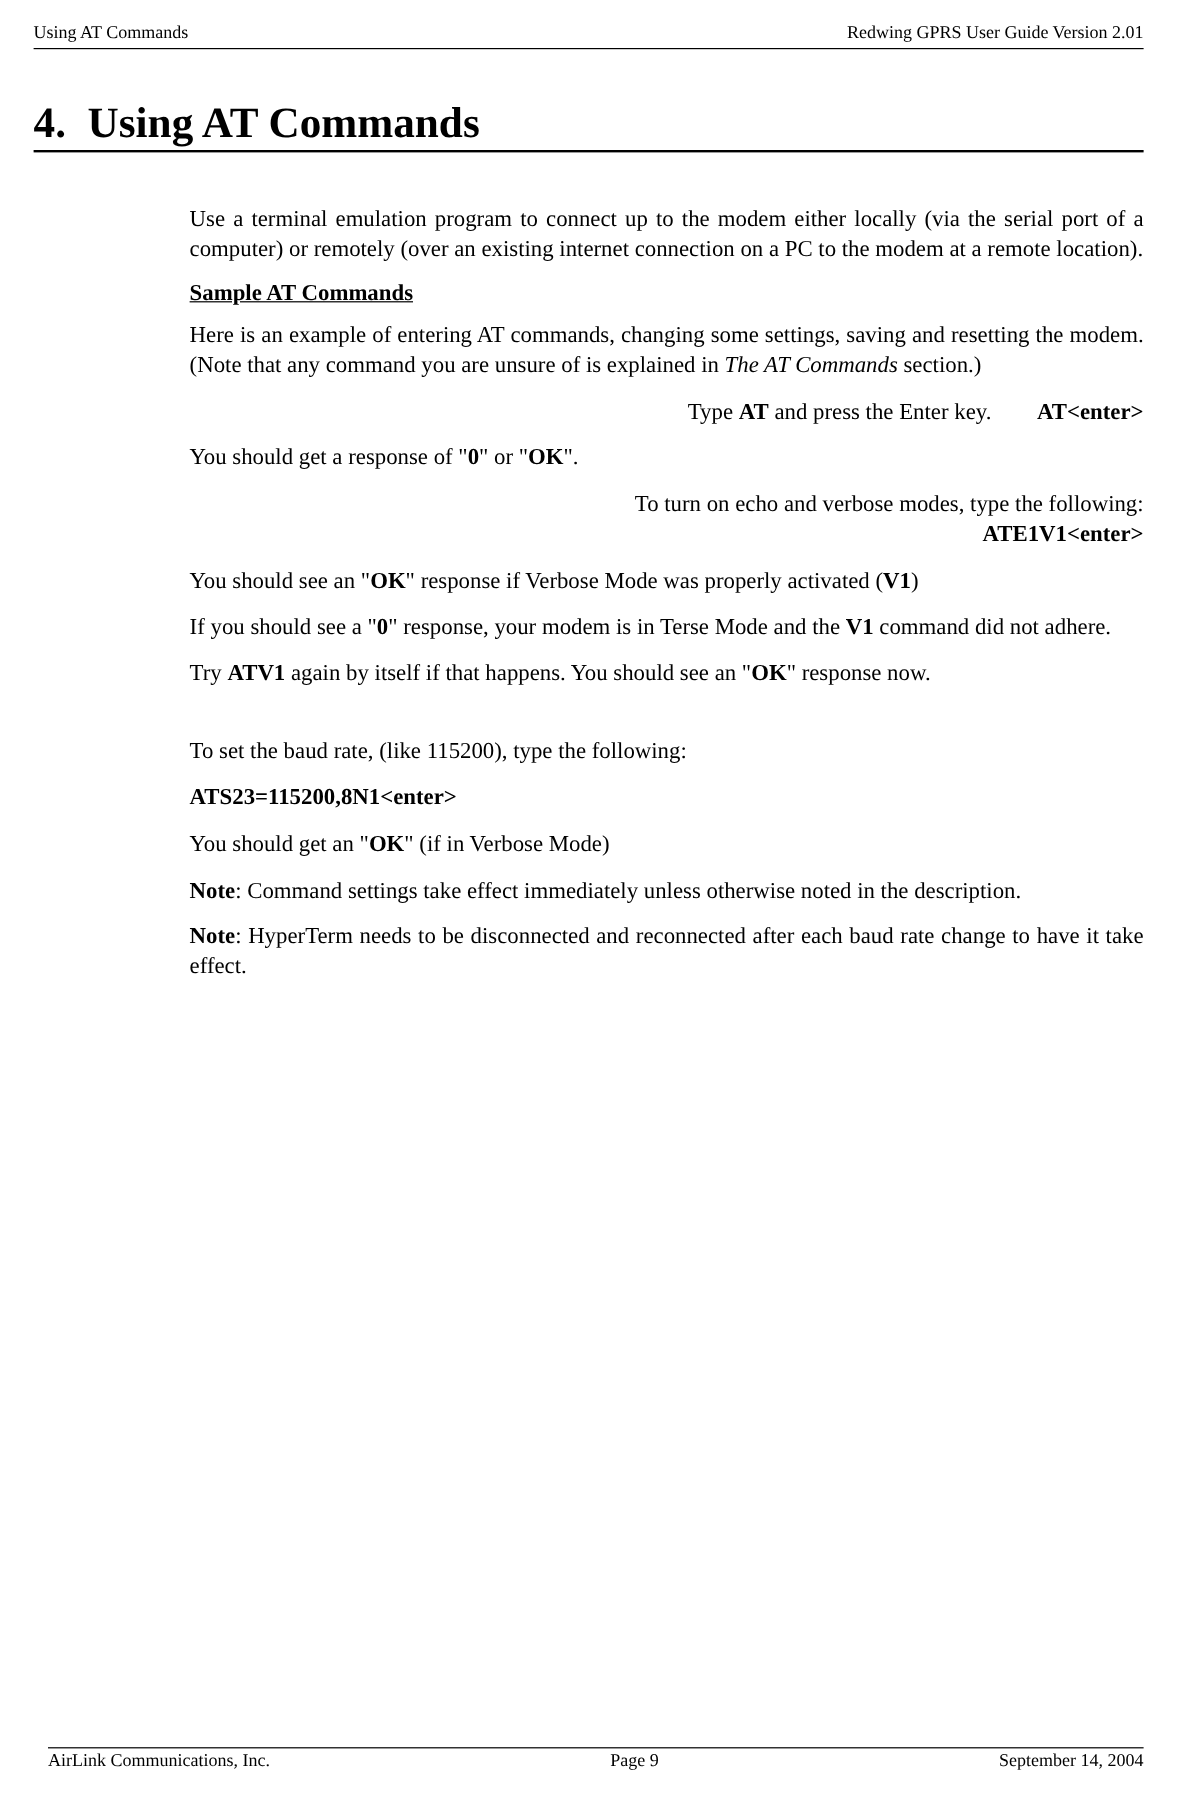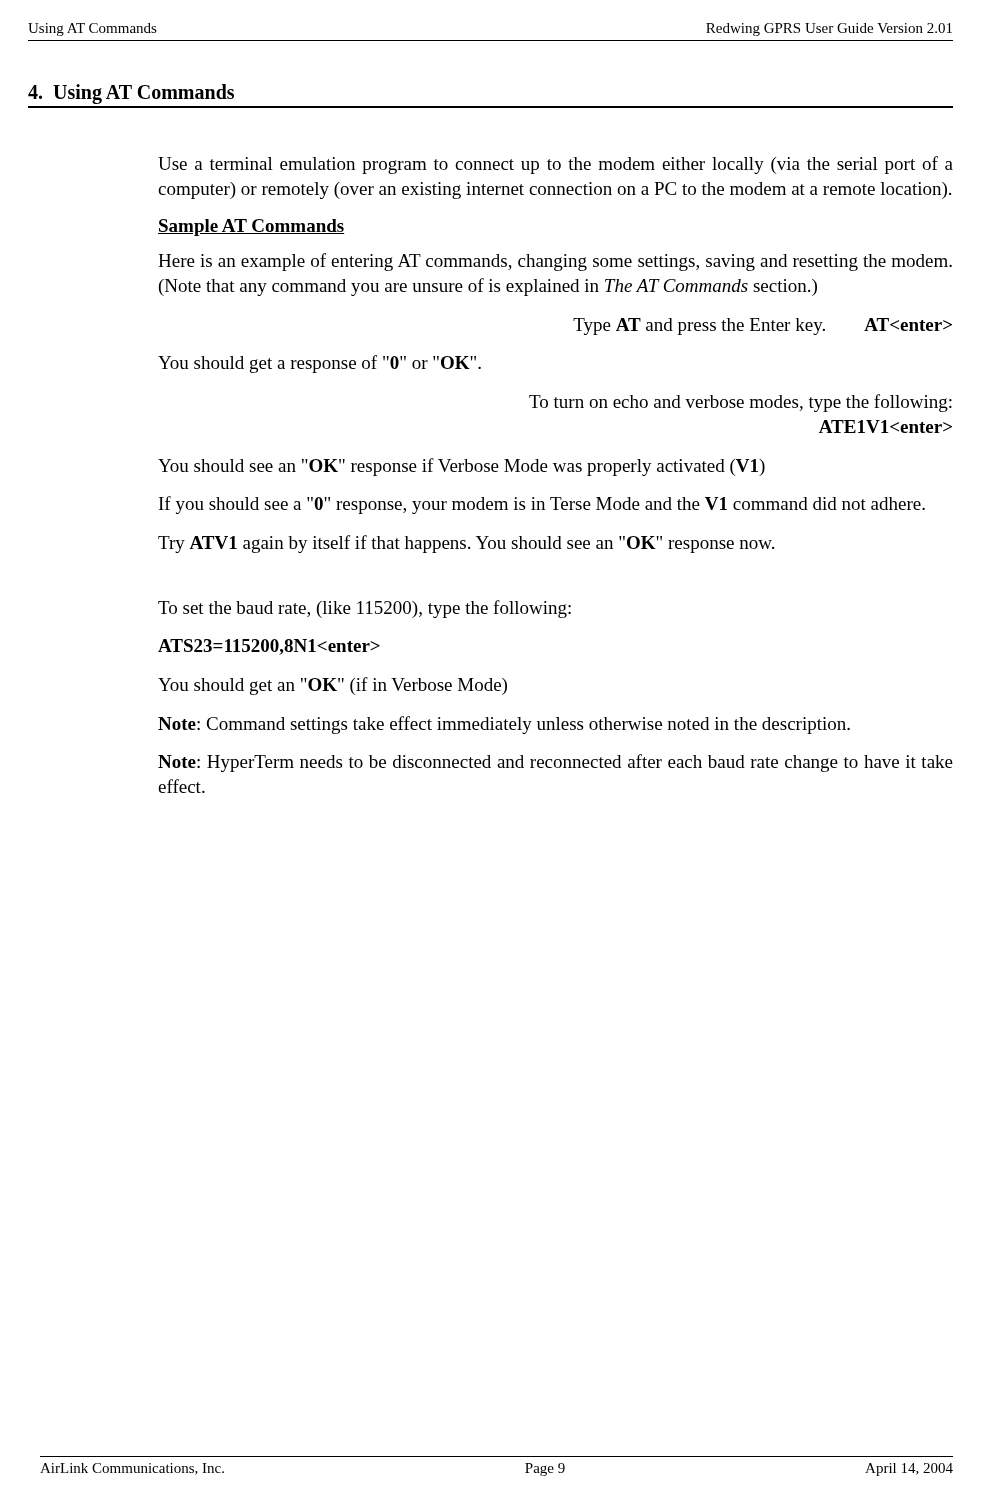"4. Using AT Commands" .section-heading { font-size: 20px -> 36px }
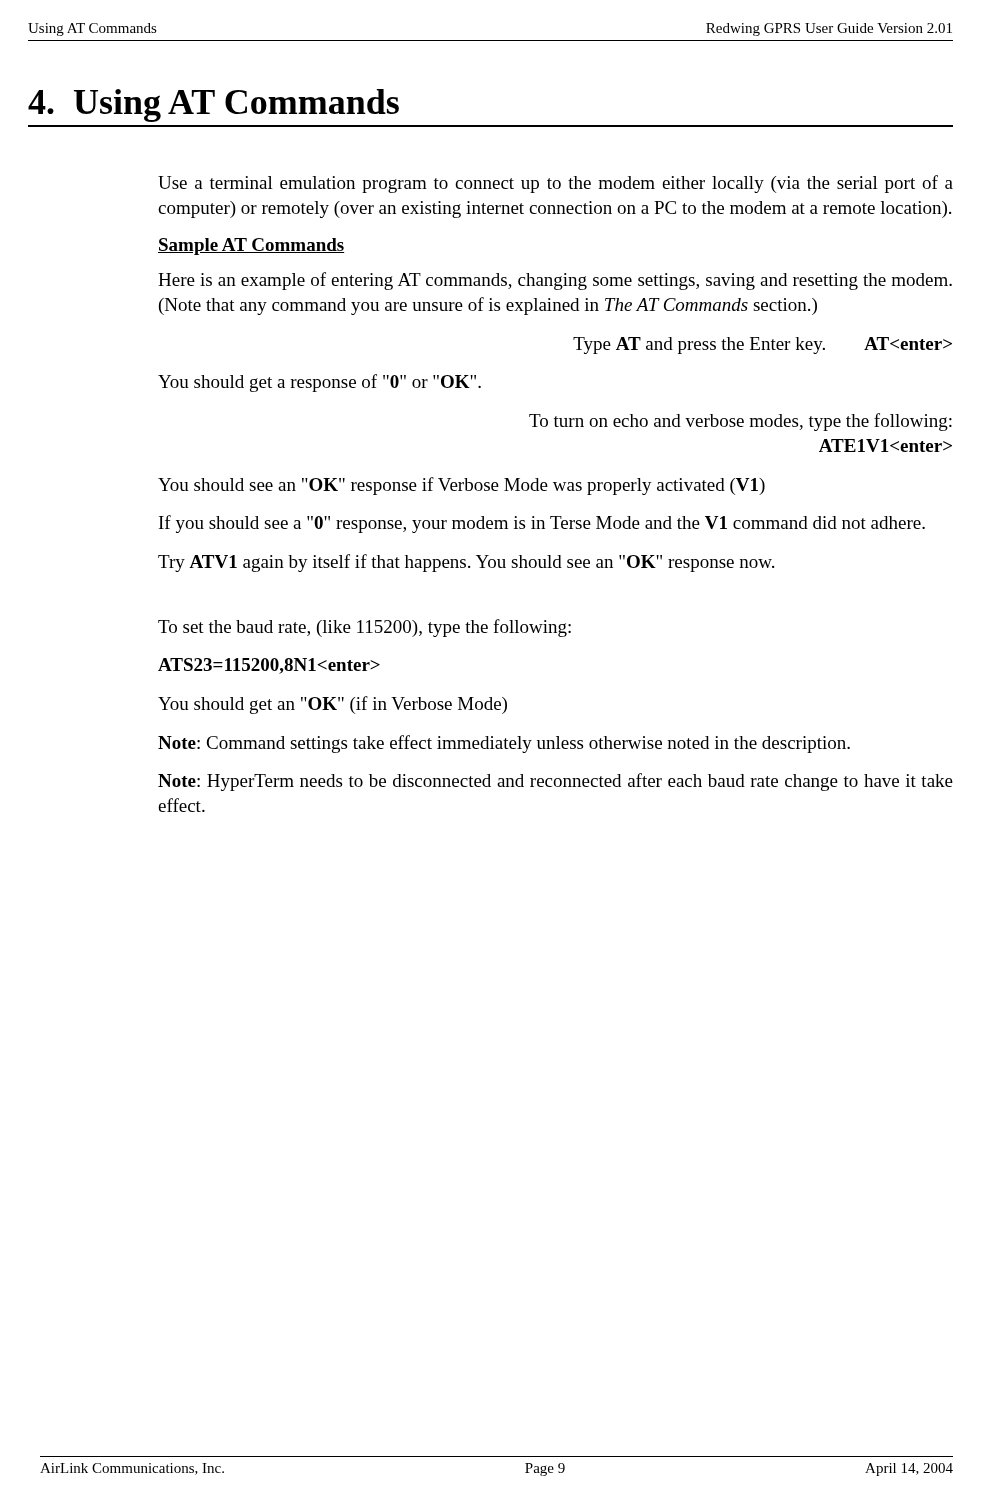"April 14, 2004" span { text: April -> September }
